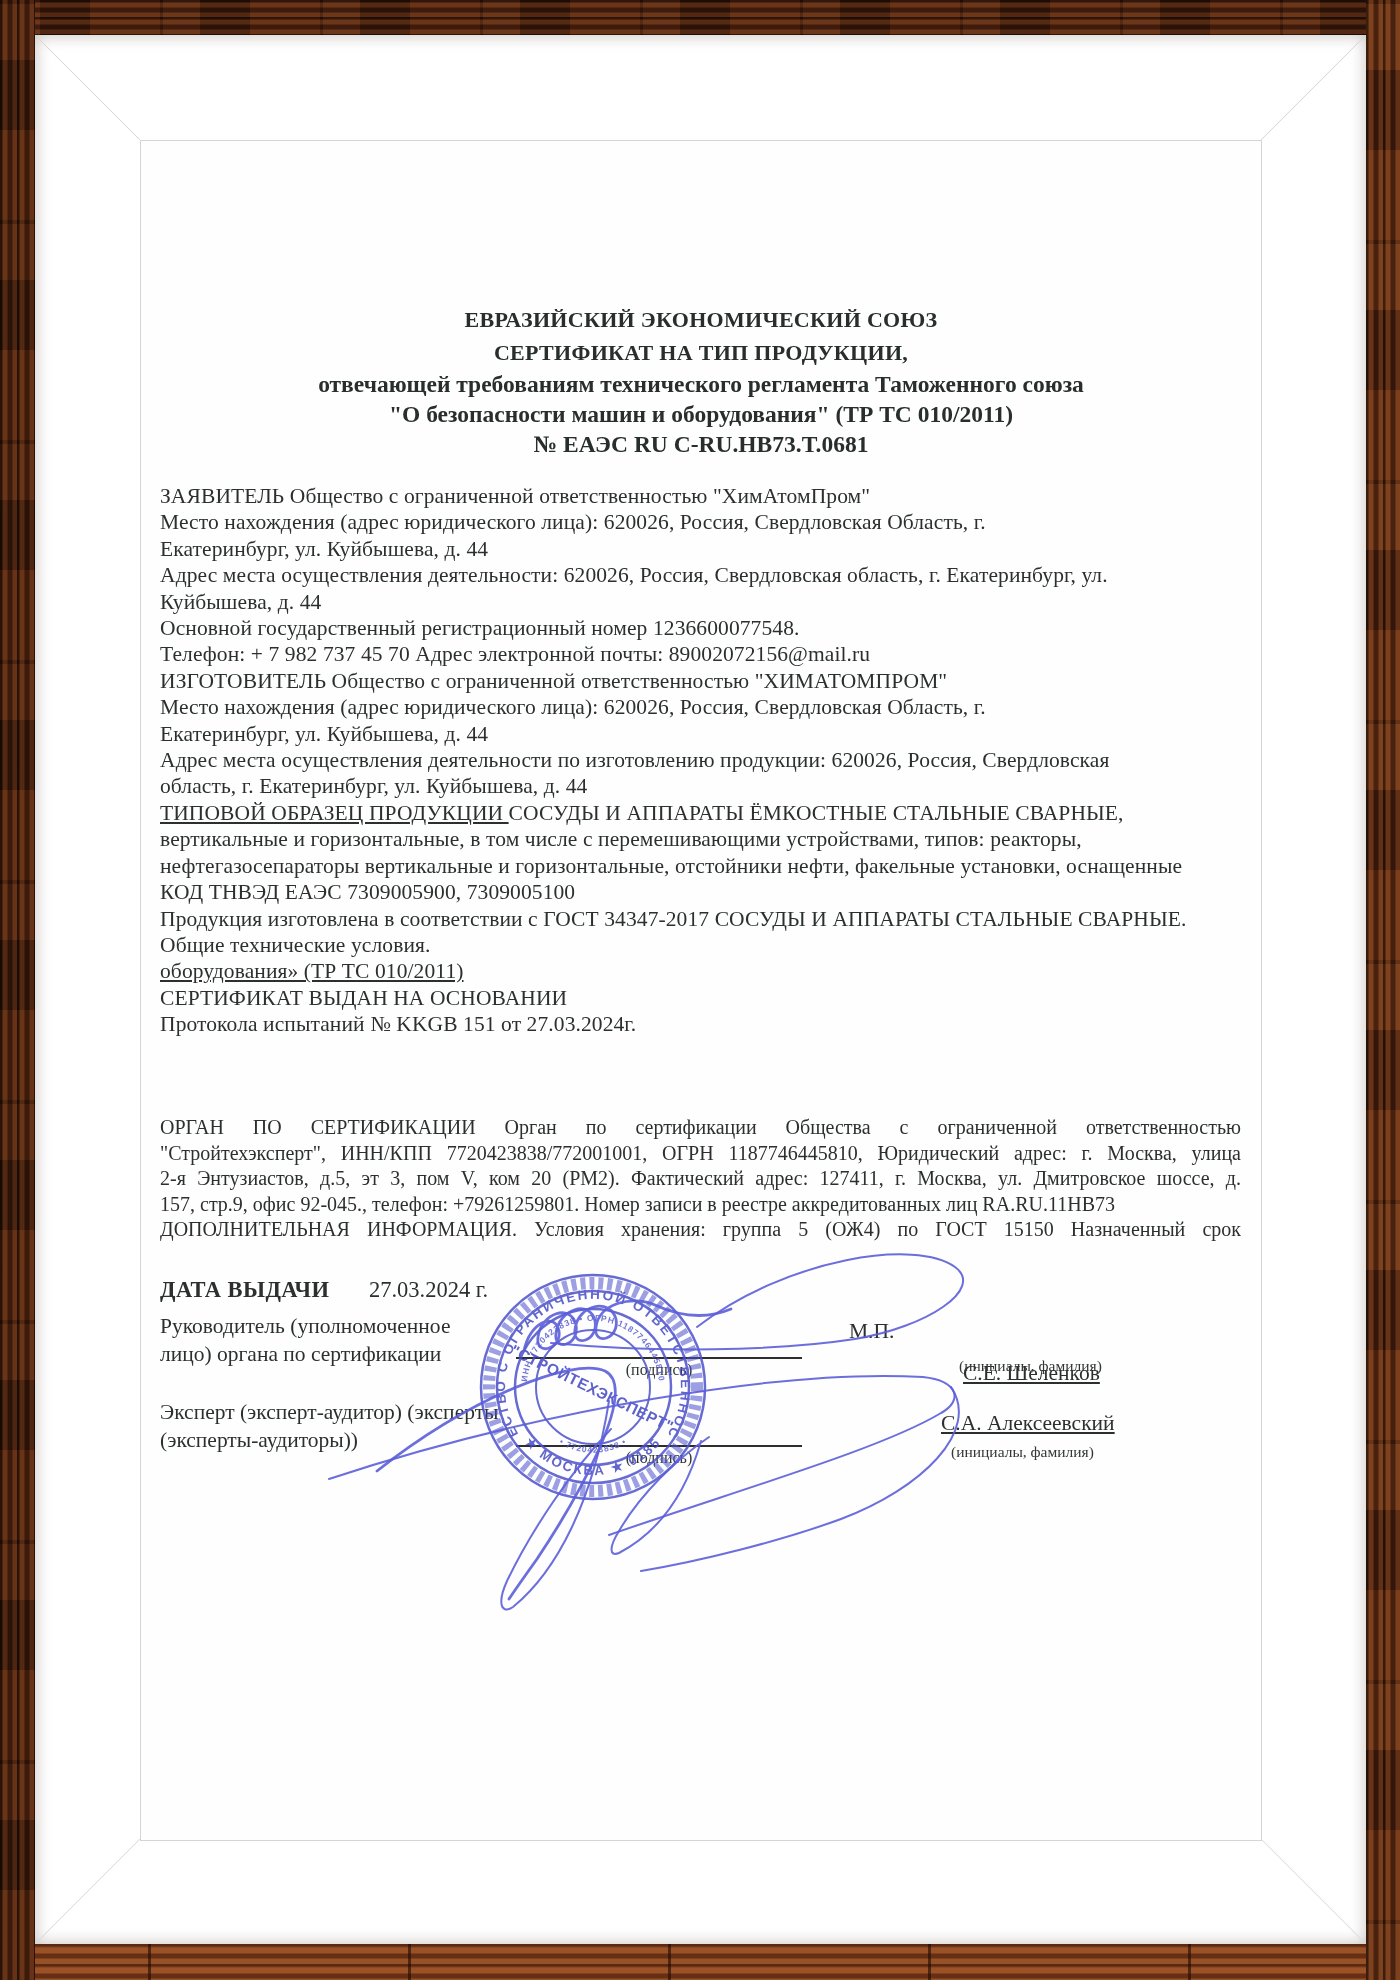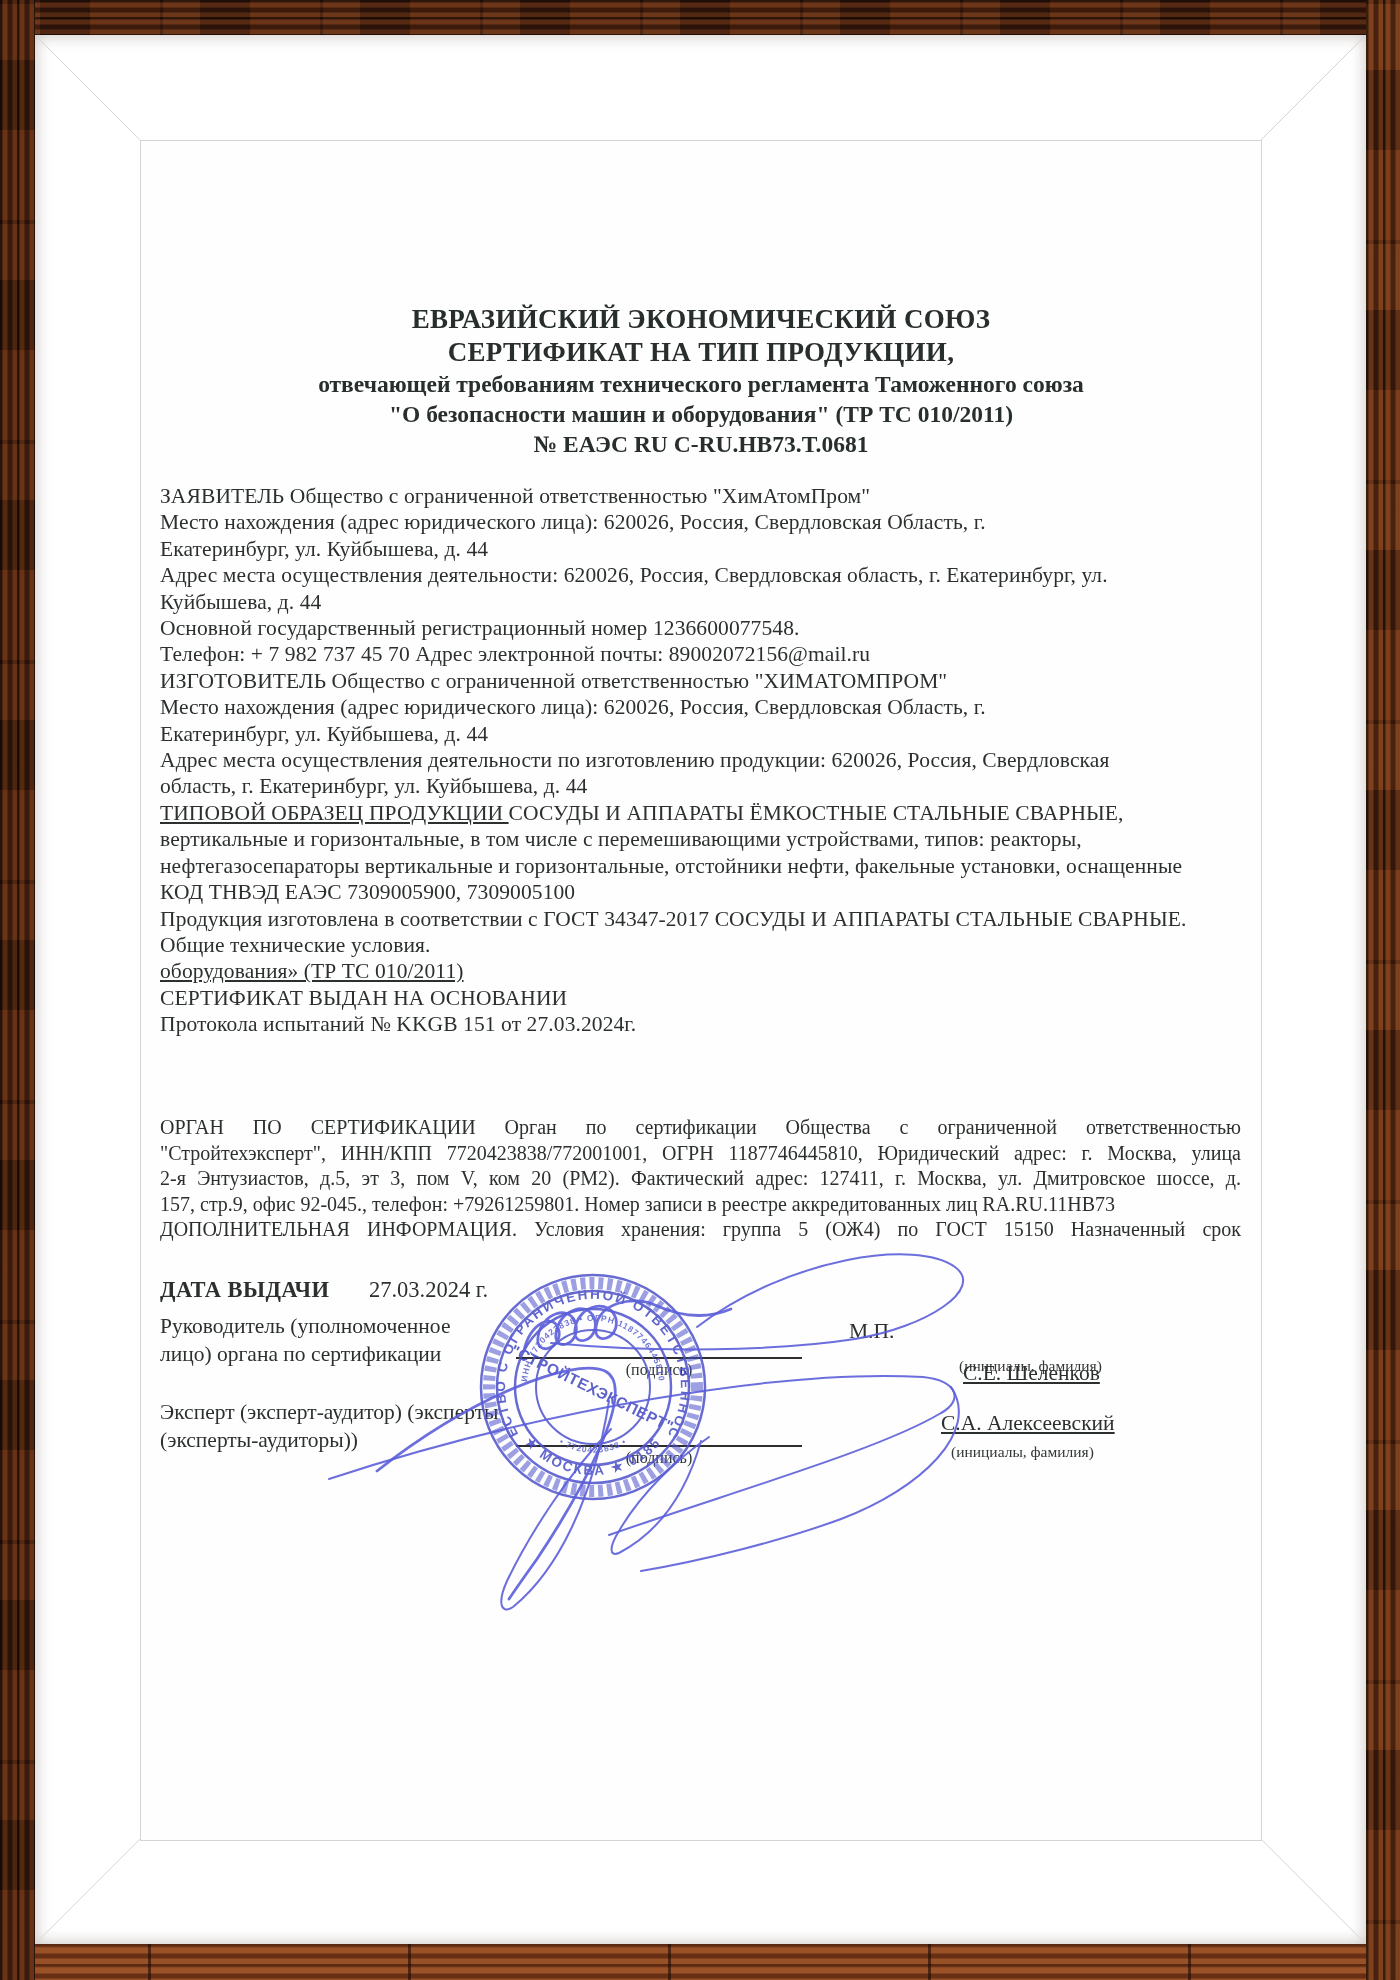"ЕВРАЗИЙСКИЙ ЭКОНОМИЧЕСКИЙ СОЮЗ" .t-big { font-size: 27px -> 22px }
